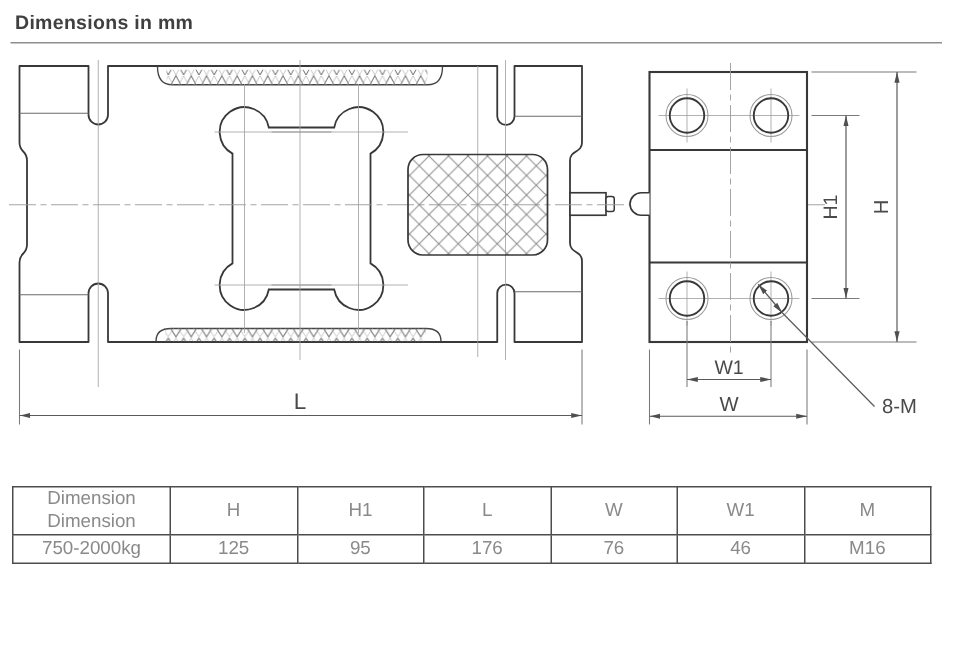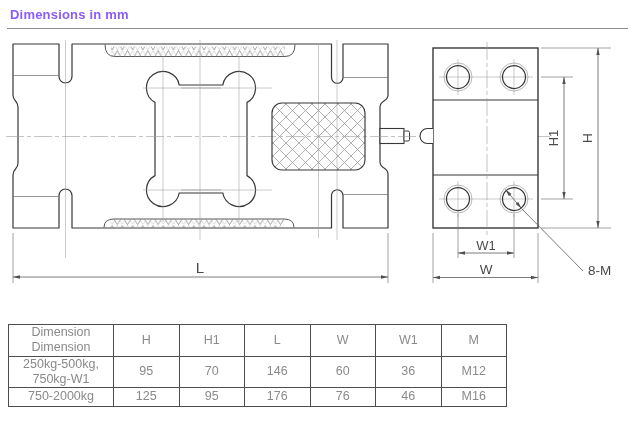"Dimensions in mm" .hdr h1 { color: #8b5cf6 -> #404040 }
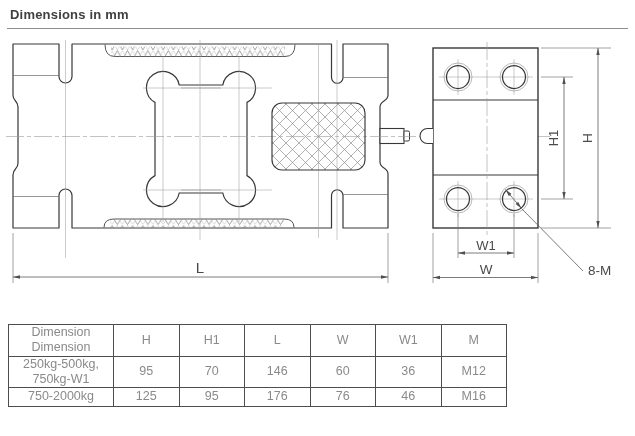"Dimension" table.dim { width: 499px -> 613px }
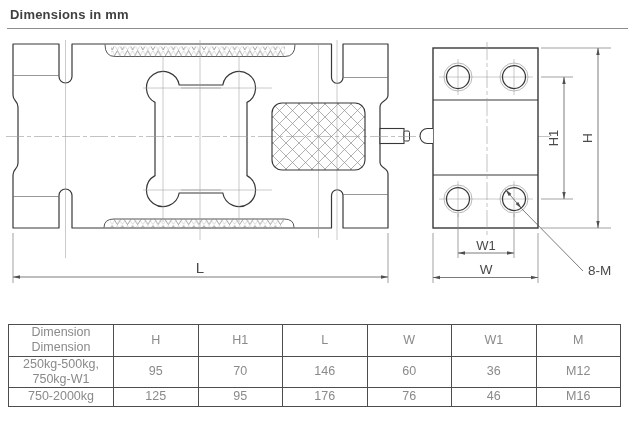"250kg-500kg," tr.r-2 { html: <tr> <td> <div>250kg-500kg,</div> <div>750kg-W1</div> </td> <td>95</td> <td>70</td> <td>146</td> <td>60</td> <td>36</td> <td>M12</td> </tr> -> none }
